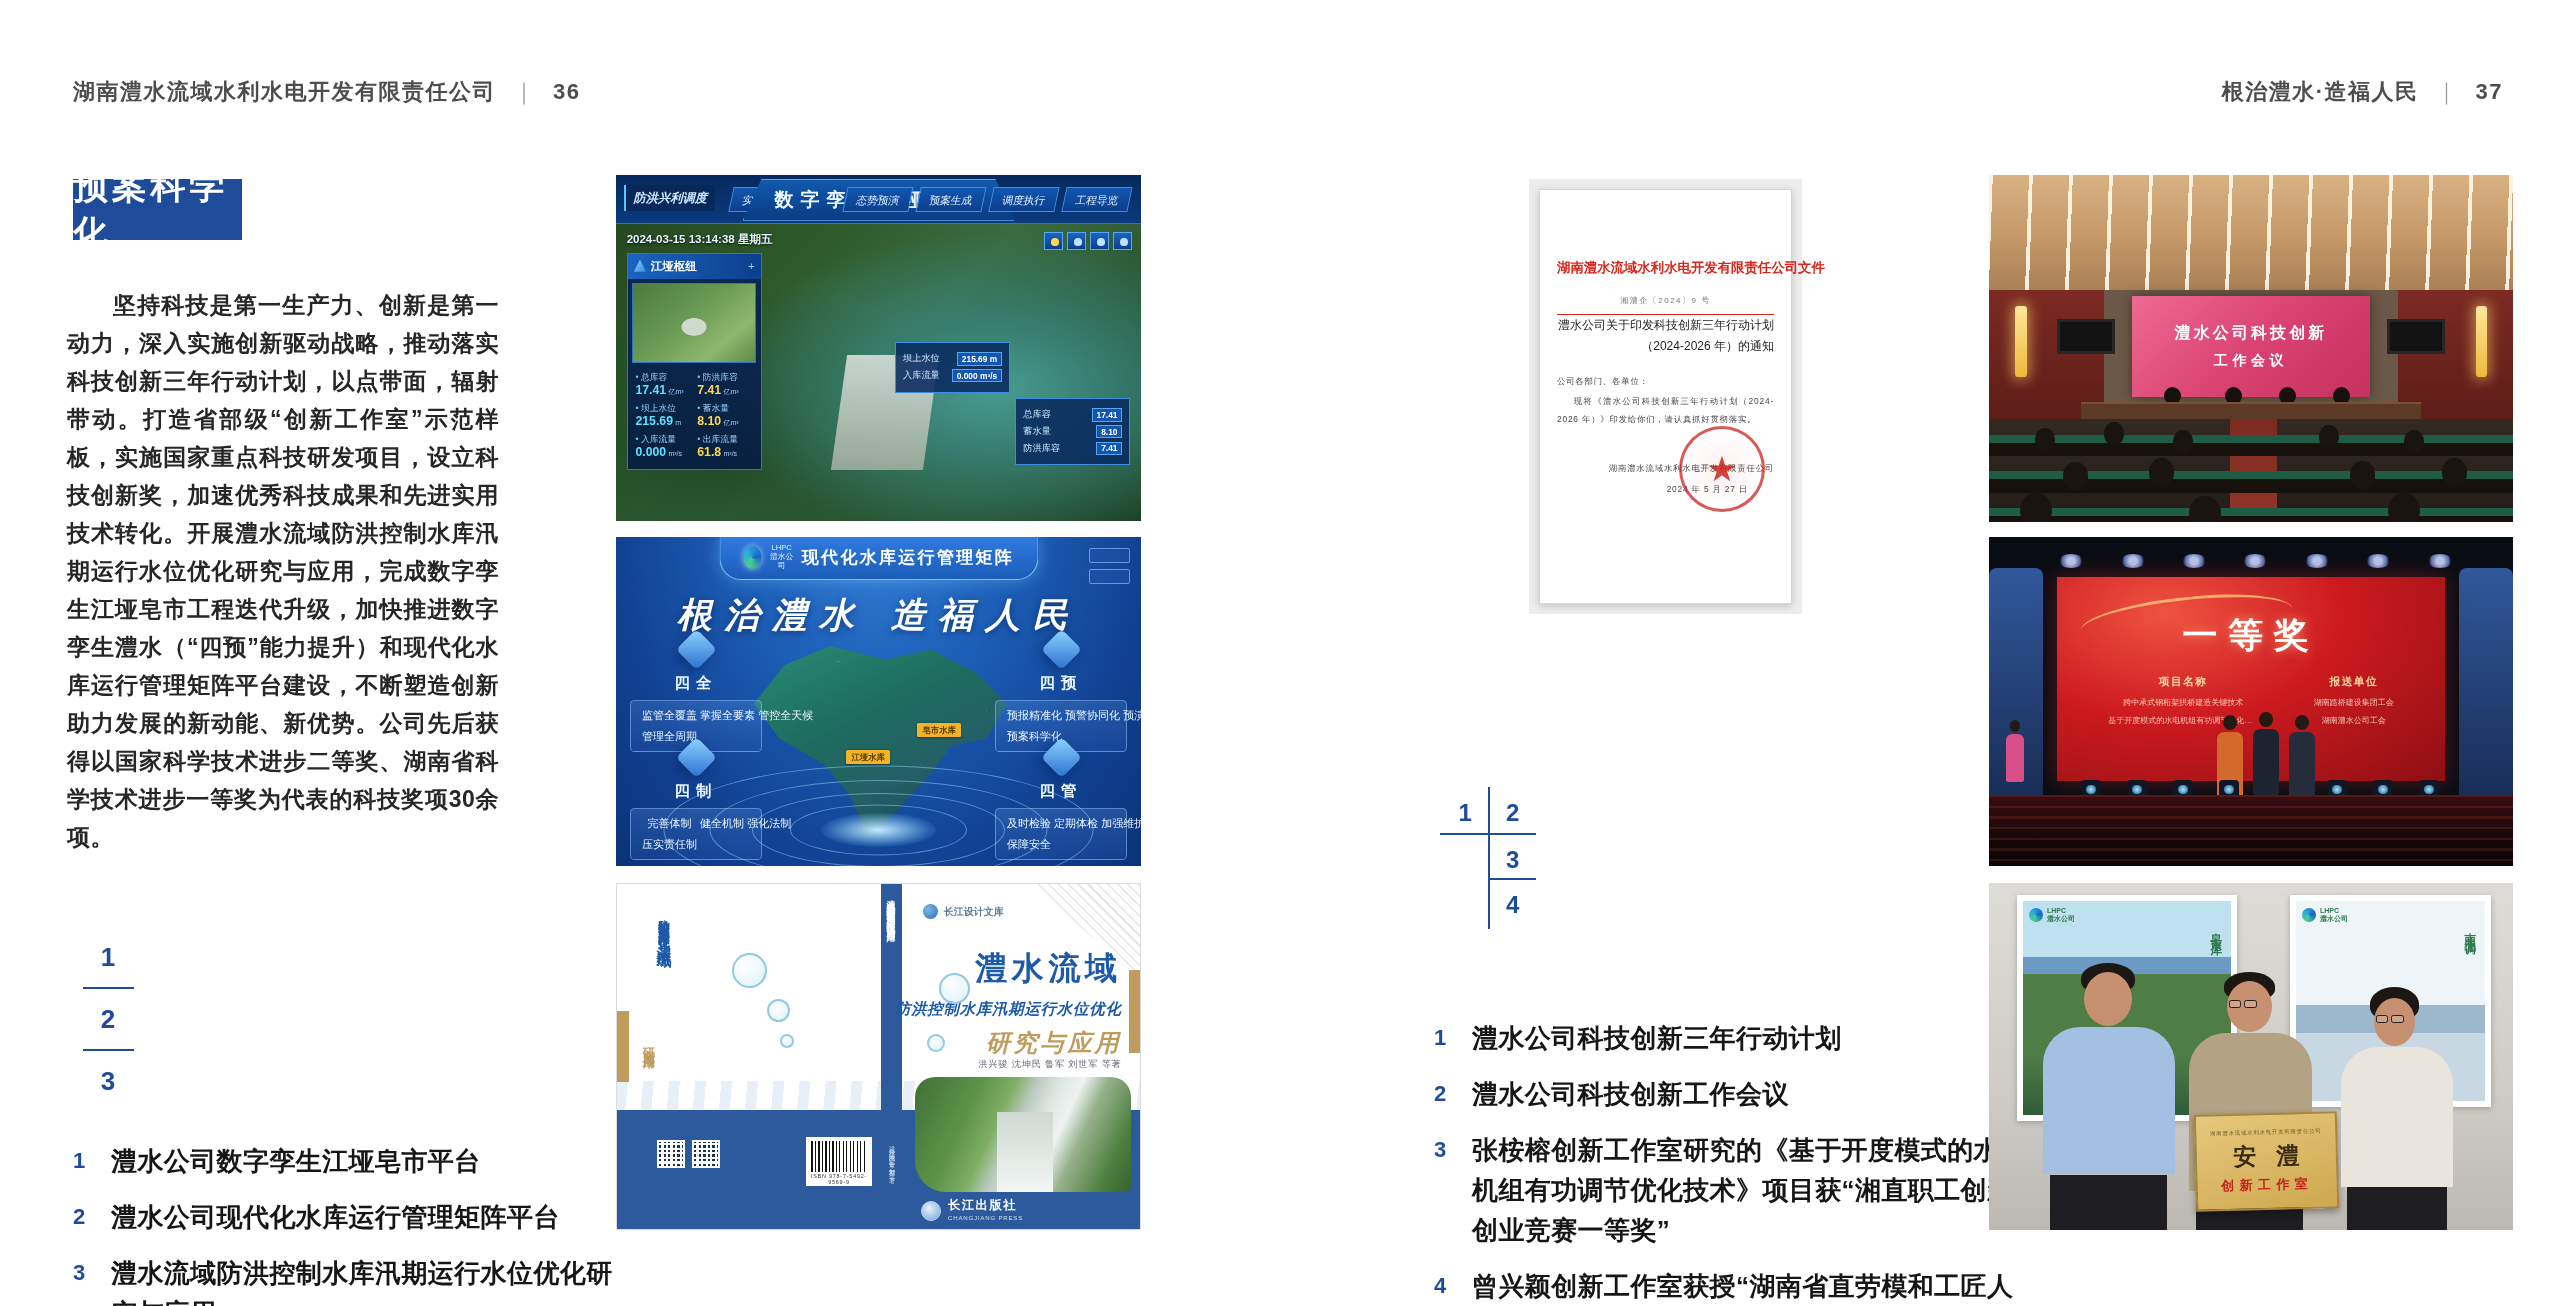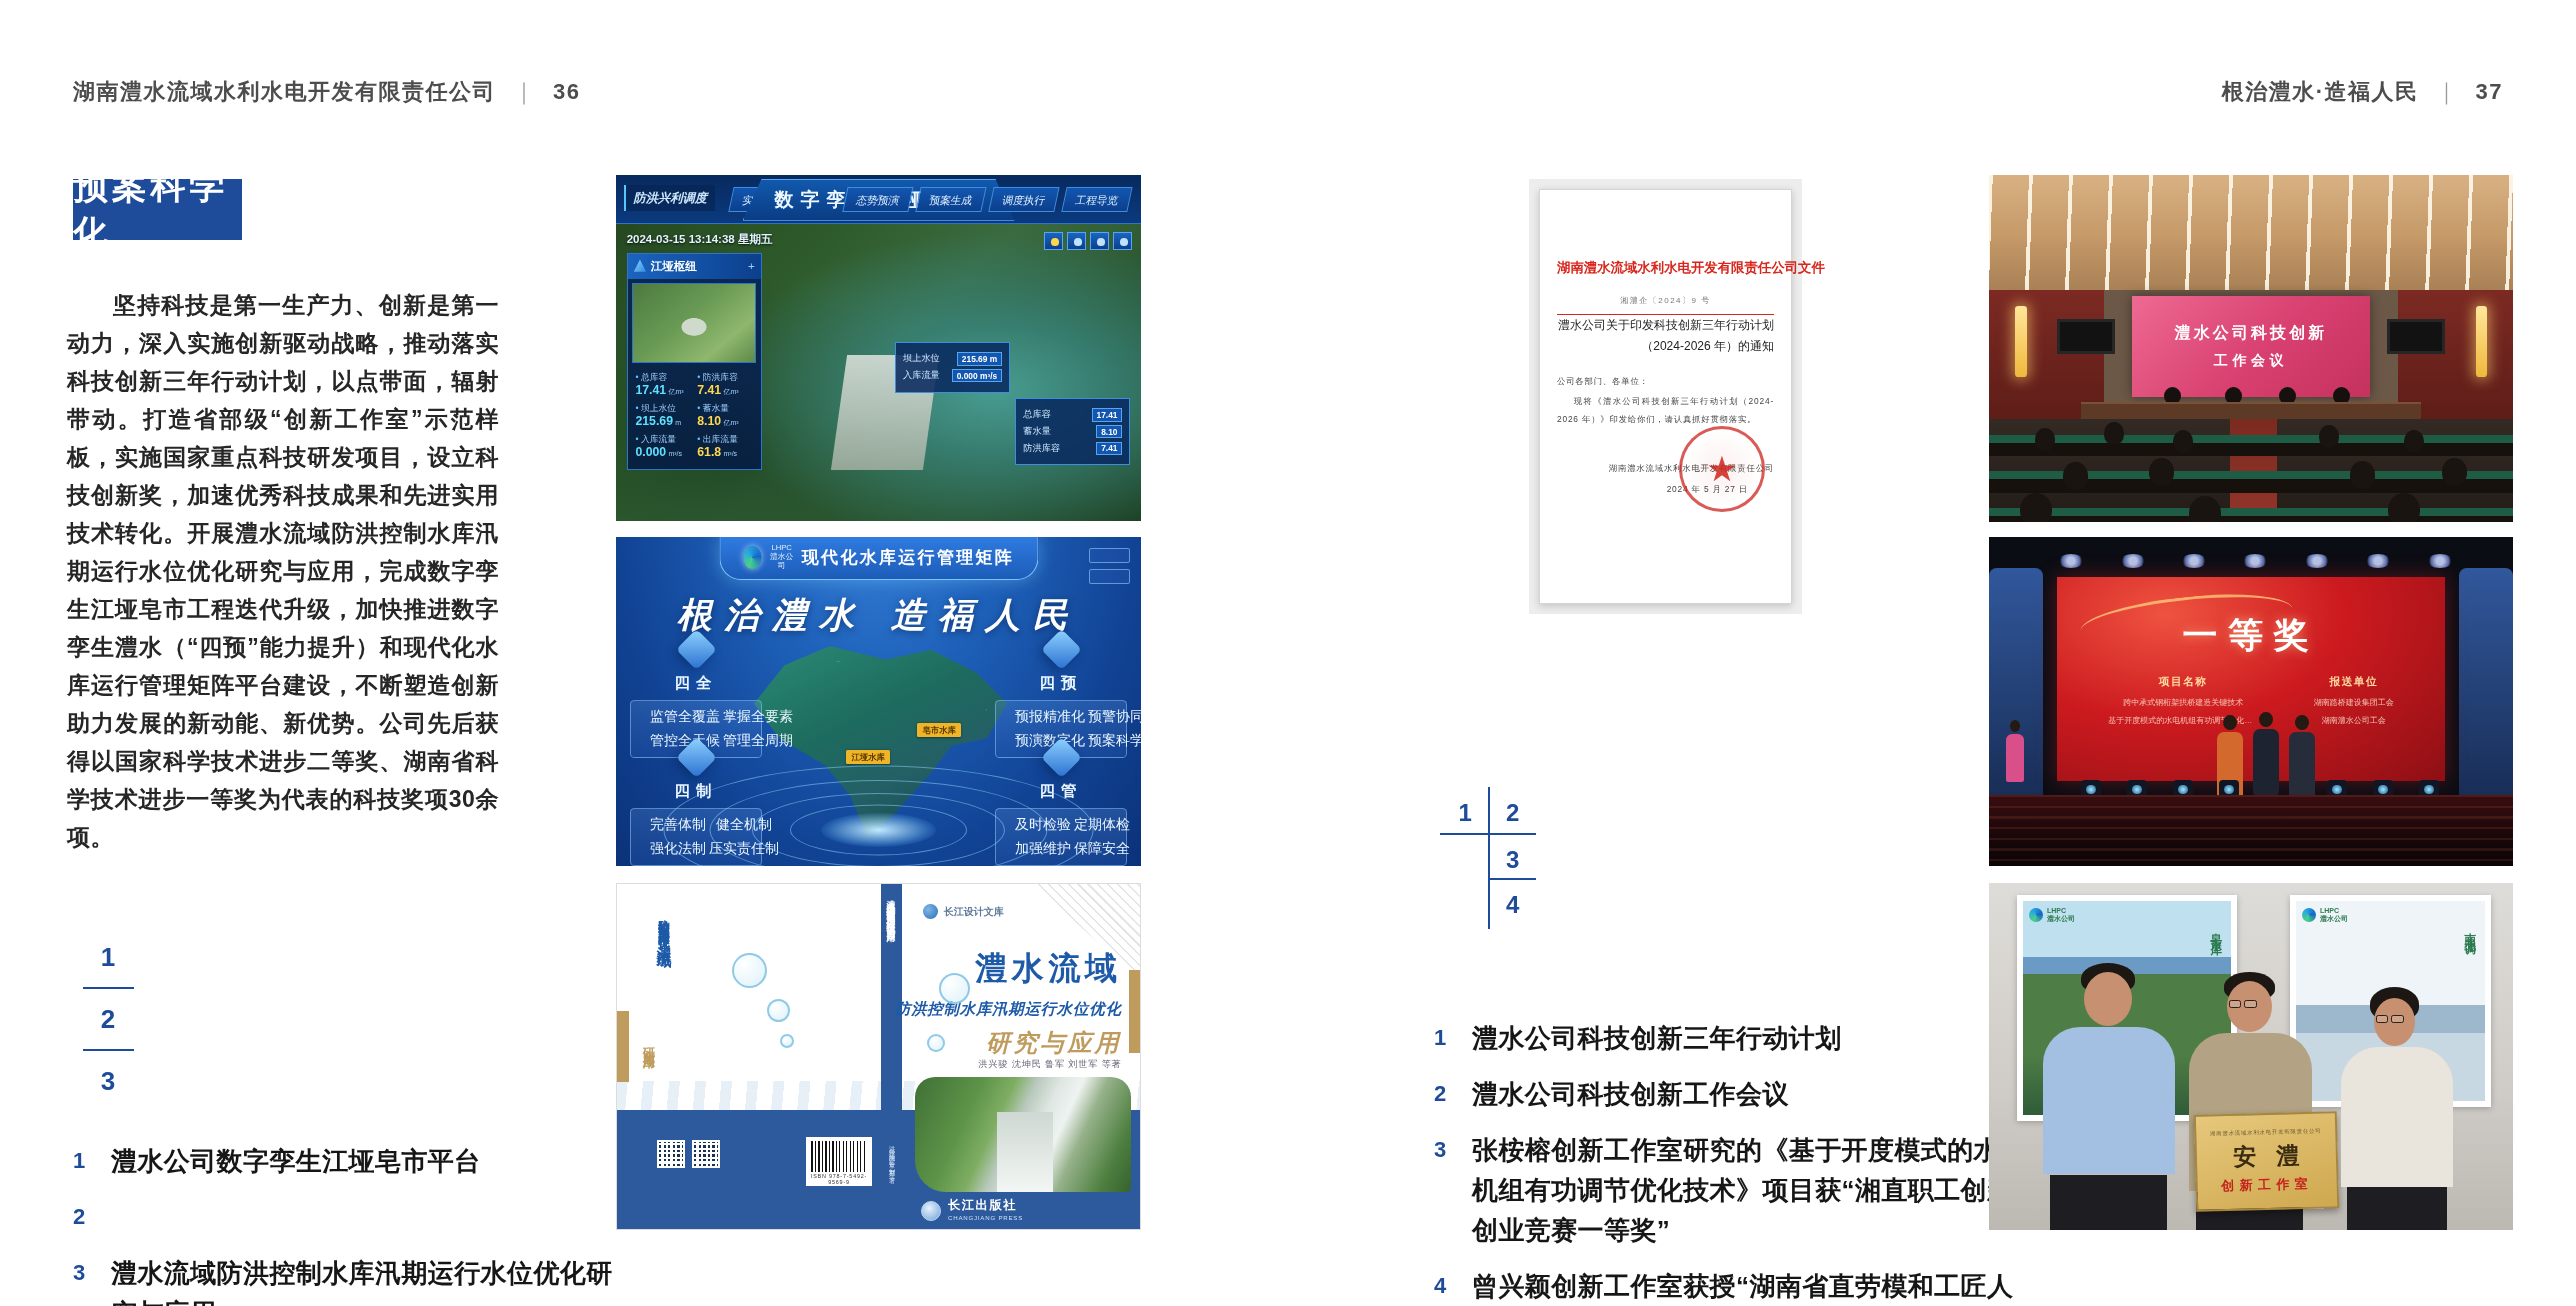"监管全覆盖" .f2-qpanel { font-size: 14px -> 11px; grid-template-columns: 1fr 1fr -> 1fr 1fr 1fr; padding: 7px 19px -> 7px 11px }
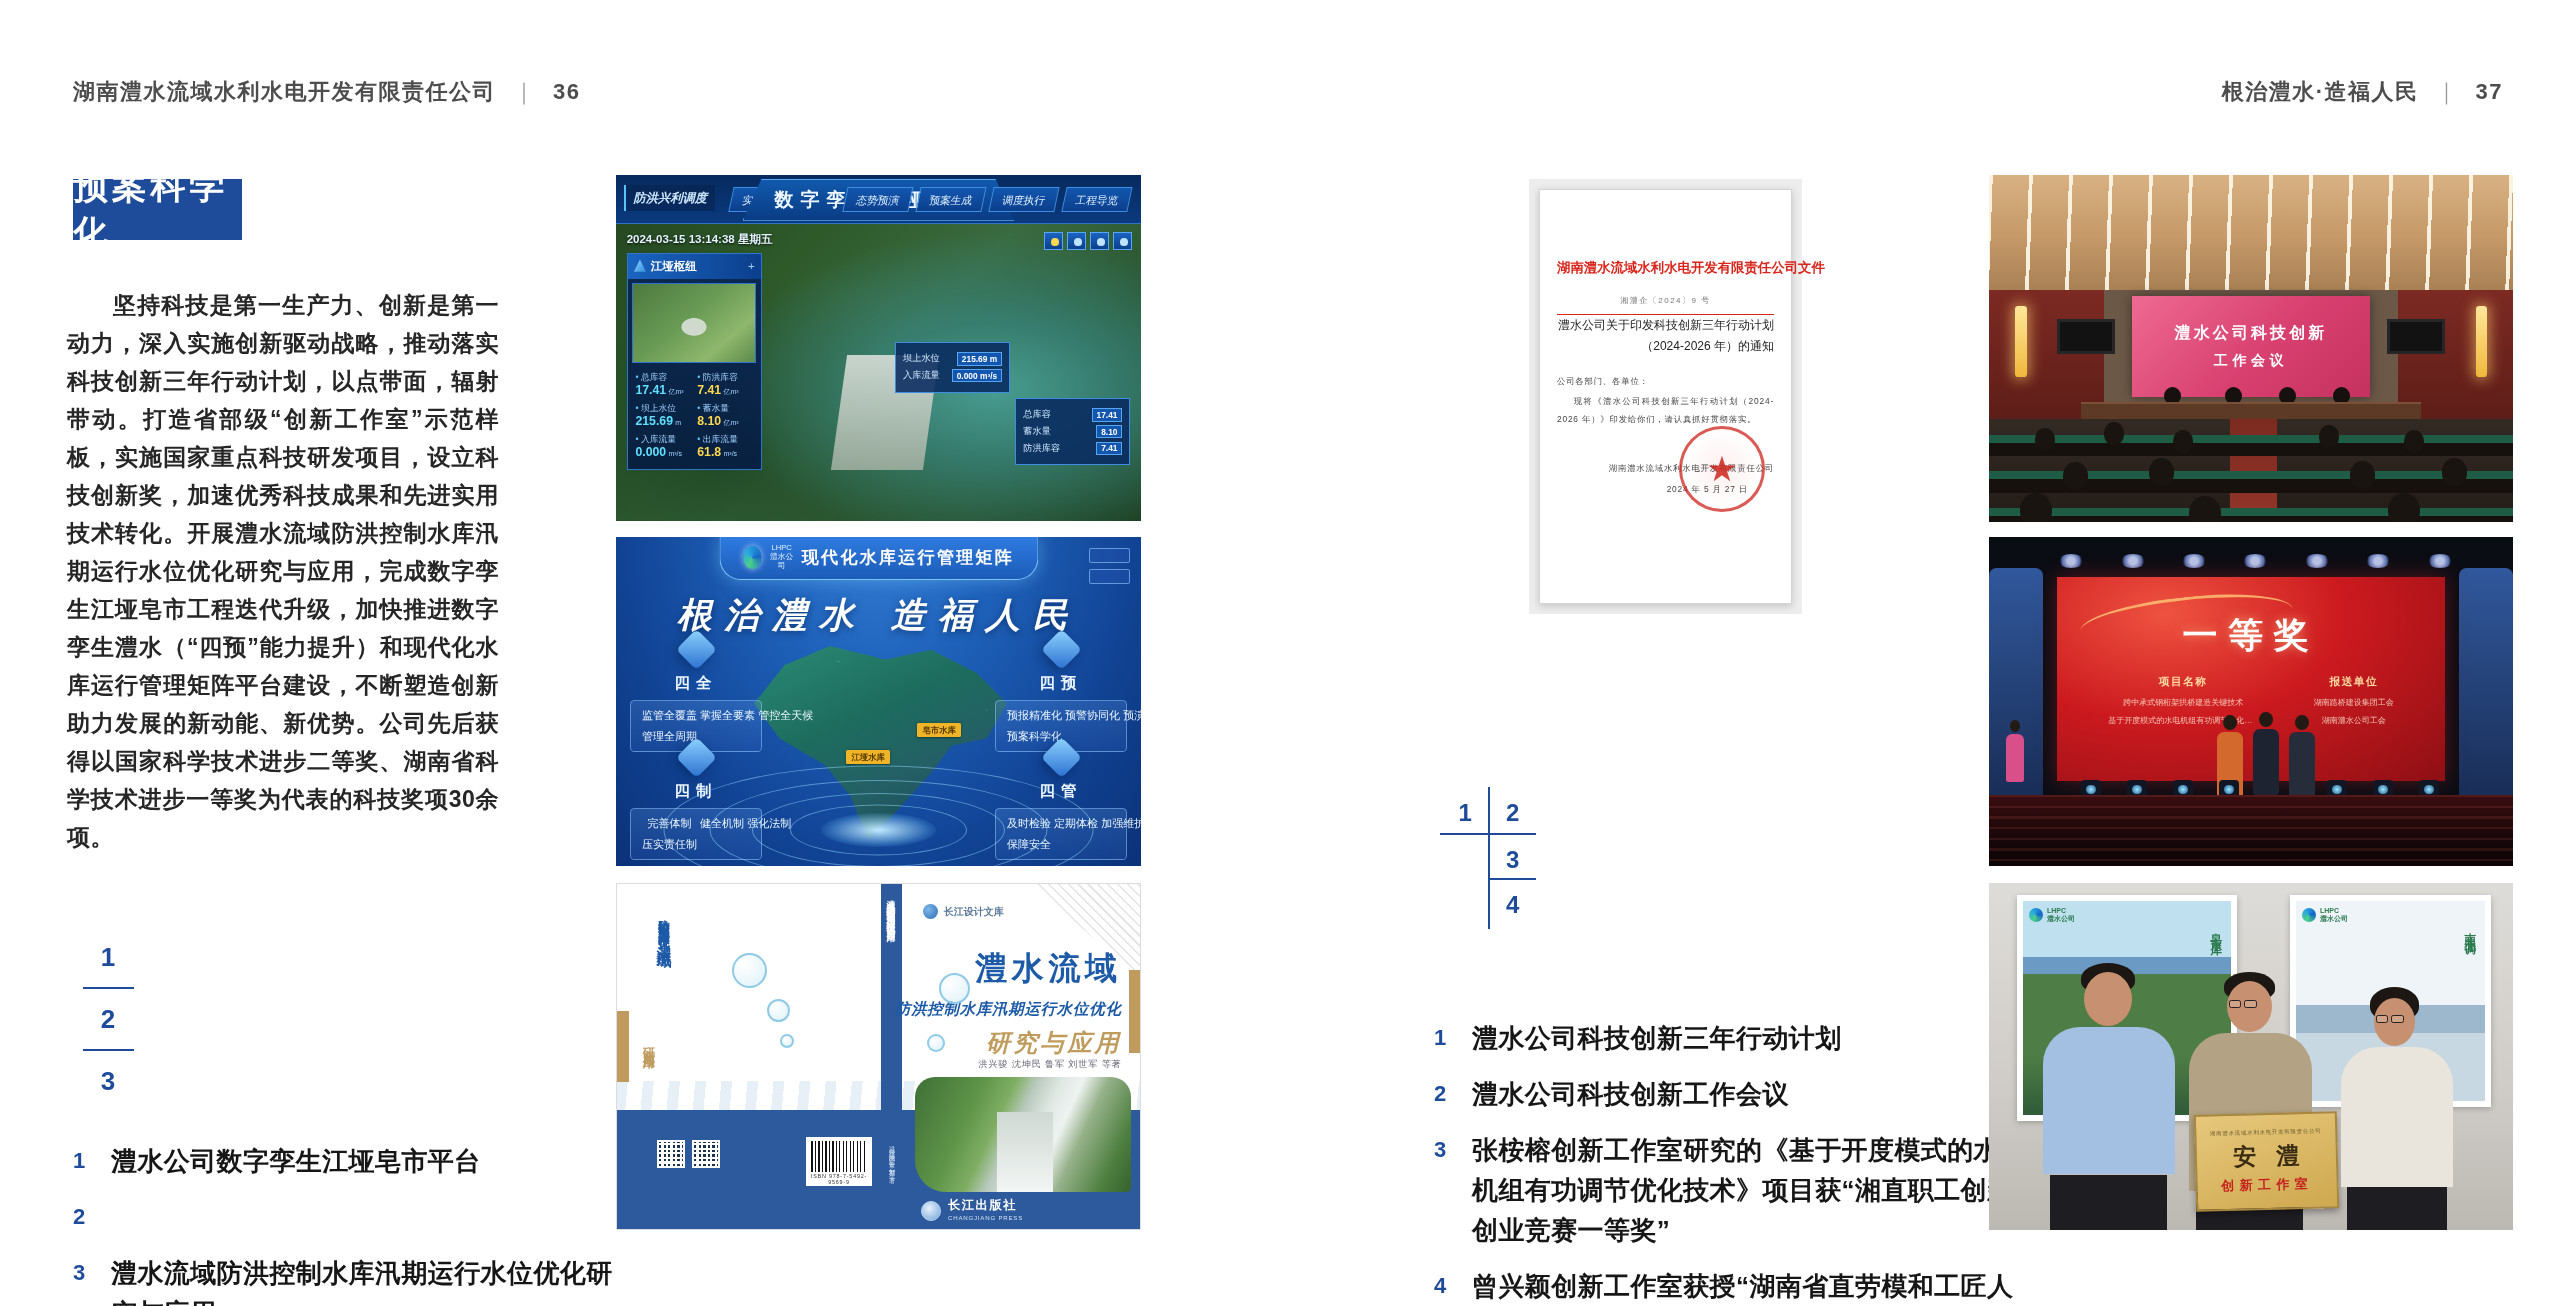"澧水公司现代化水库运行管理矩阵平台" span.cap-text { html: none -> <span>澧水公司现代化水库运行管理矩阵平台</span> }
